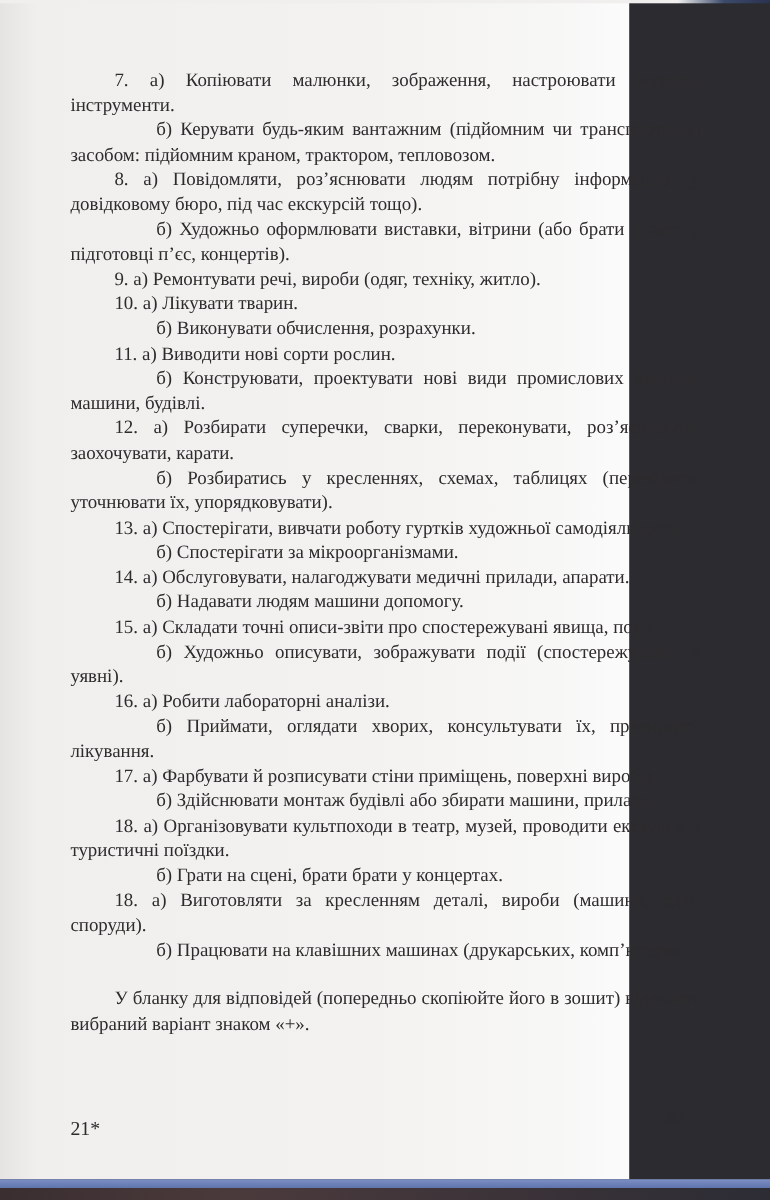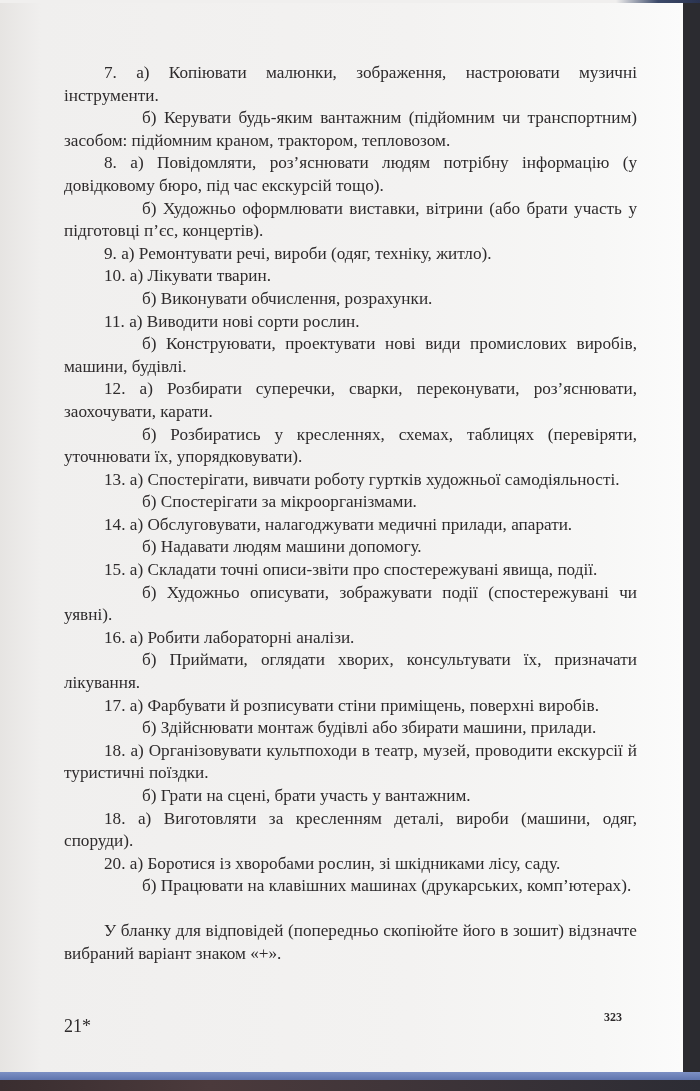"7. а) Копіювати малюнки, зображення," .page { width: 683px -> 572px }
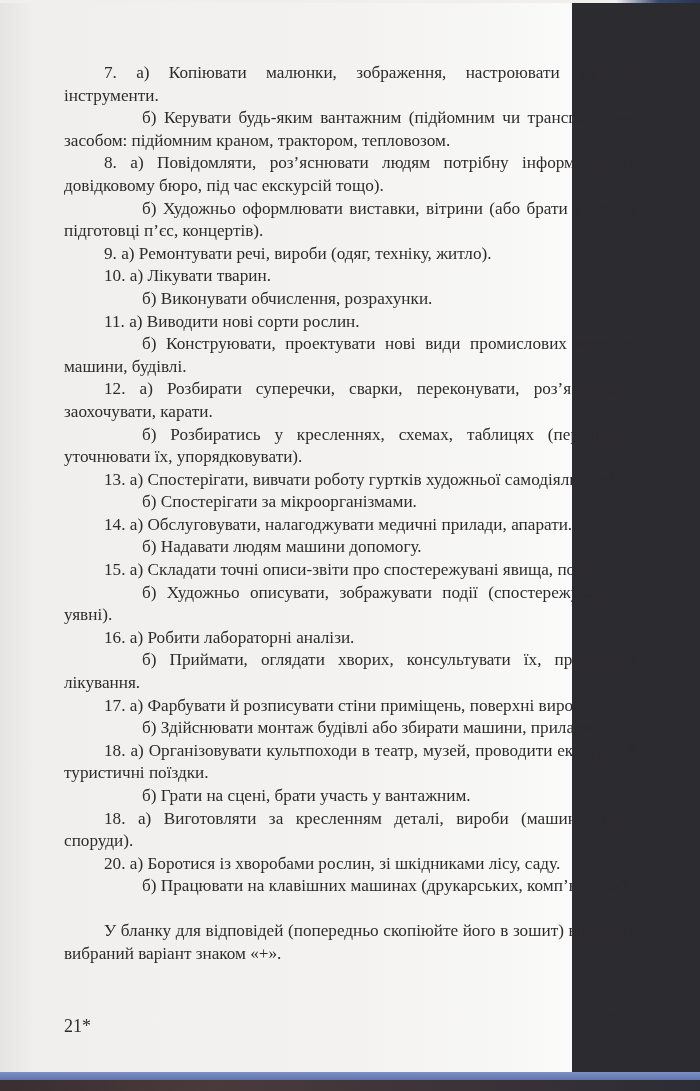"б) Грати на сцені, брати" p.para { text: участь у вантажним -> брати у концертах }
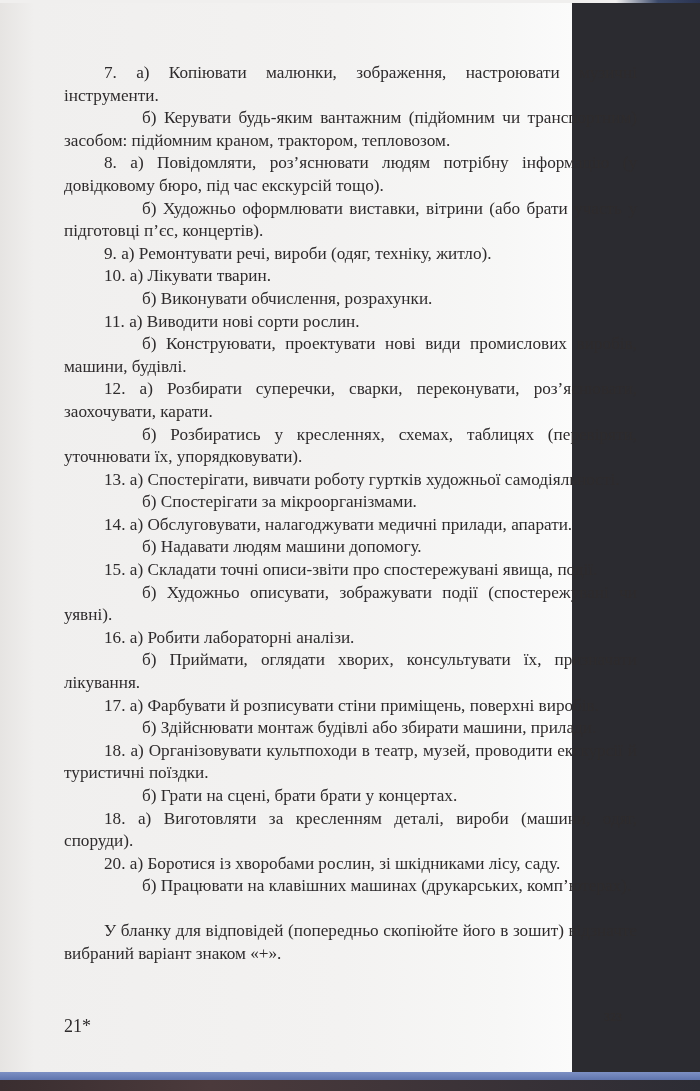"20. а) Боротися із хворобами" p.para { html: <p>20. а) Боротися із хворобами рослин, зі шкідниками лісу, саду.</p> -> none }
